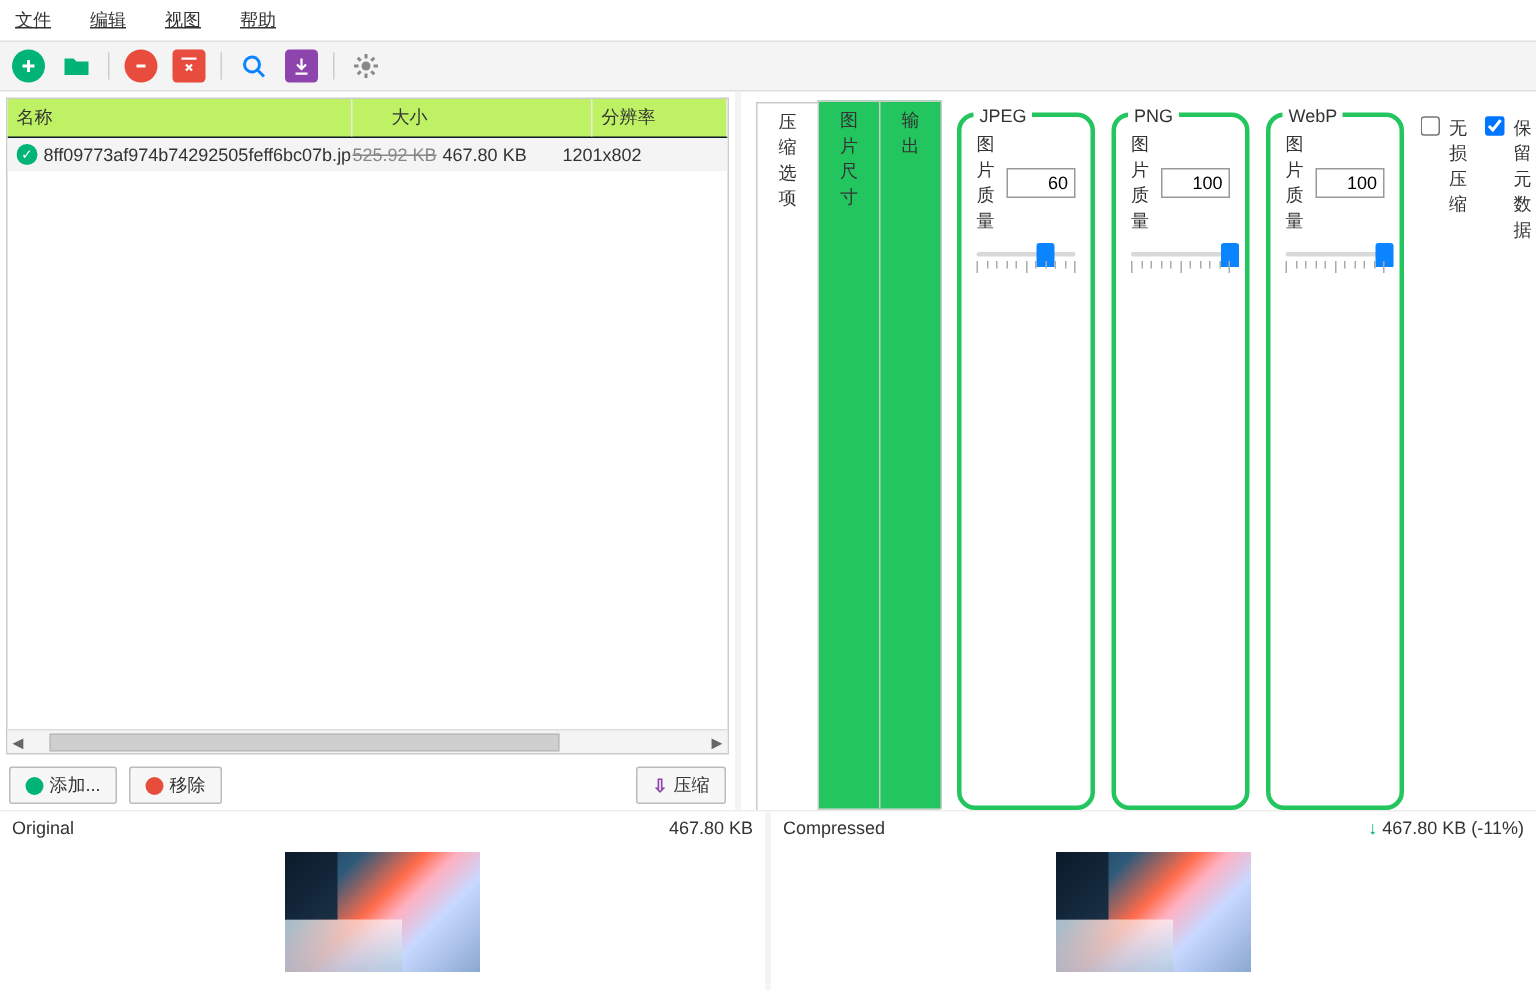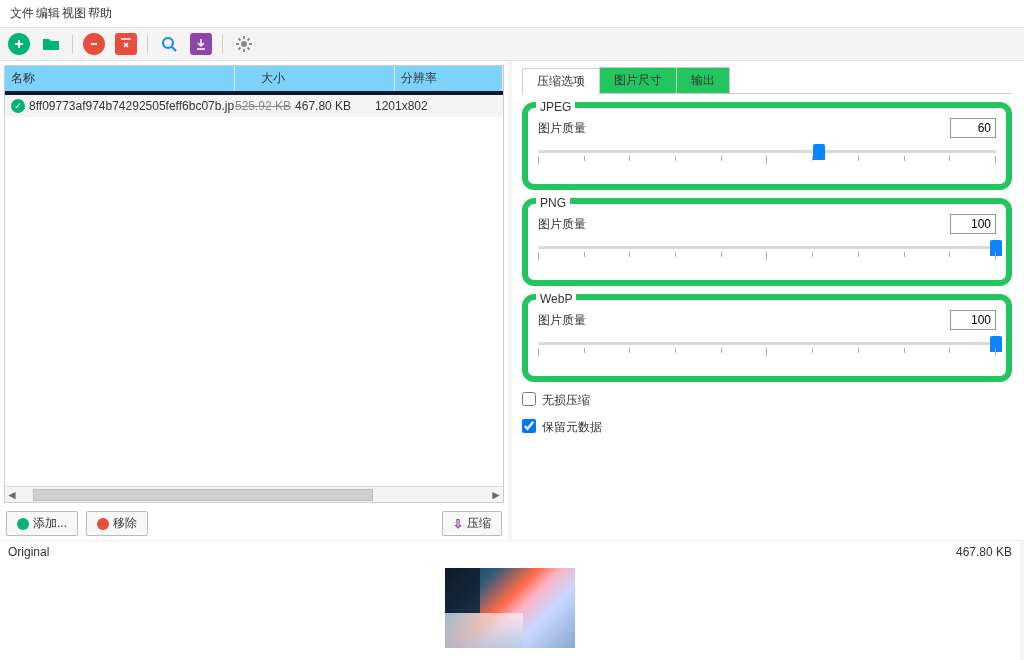"文件" .menubar { gap: 2px -> 26px; text-decoration: none -> underline }
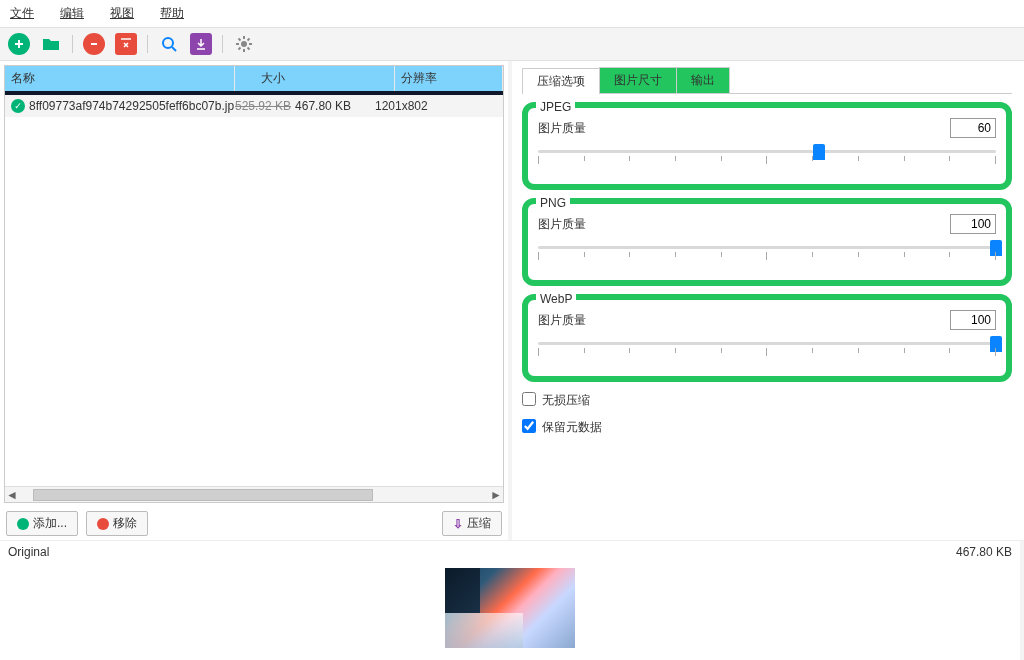"名称" .thead { background: #7dd3fc -> #bef264; border-bottom: 4px solid #0f172a -> 1px solid #0f172a }
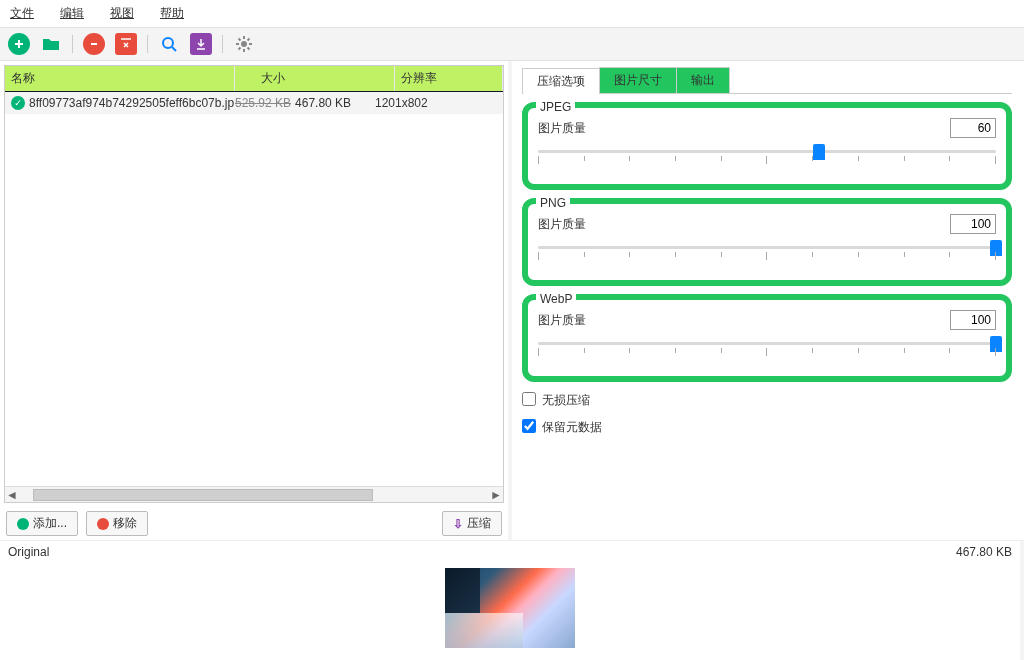"压缩选项" .right { flex-direction: column -> row; gap: none -> 11px; padding: 6px 12px 0 10px -> 6px 2px 0 10px }
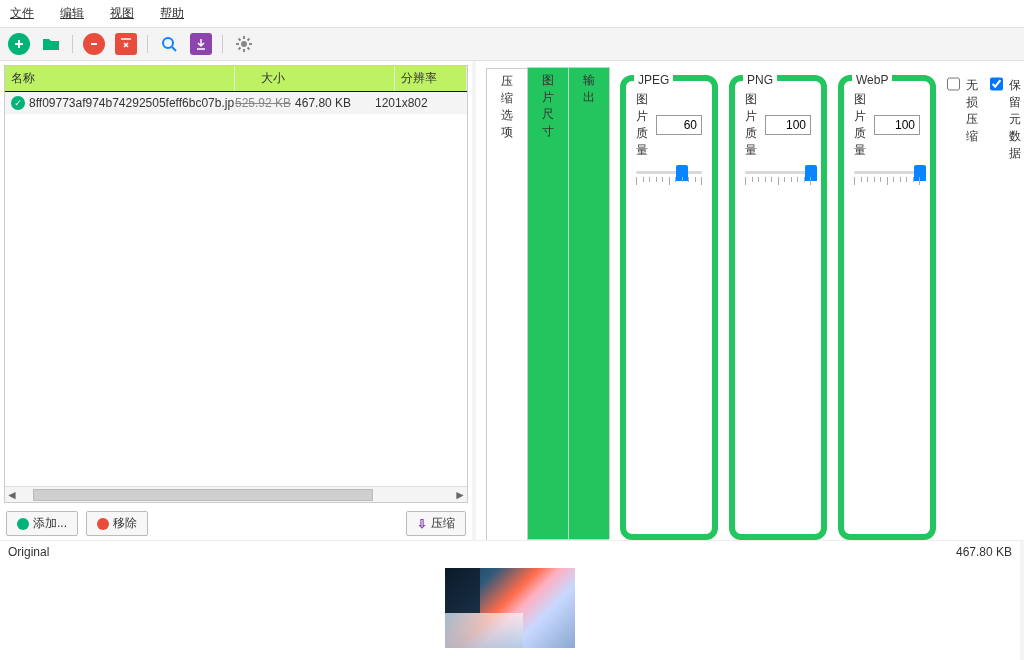"JPEG" .group { border: 6px solid #22c55e -> 3px solid #22c55e }
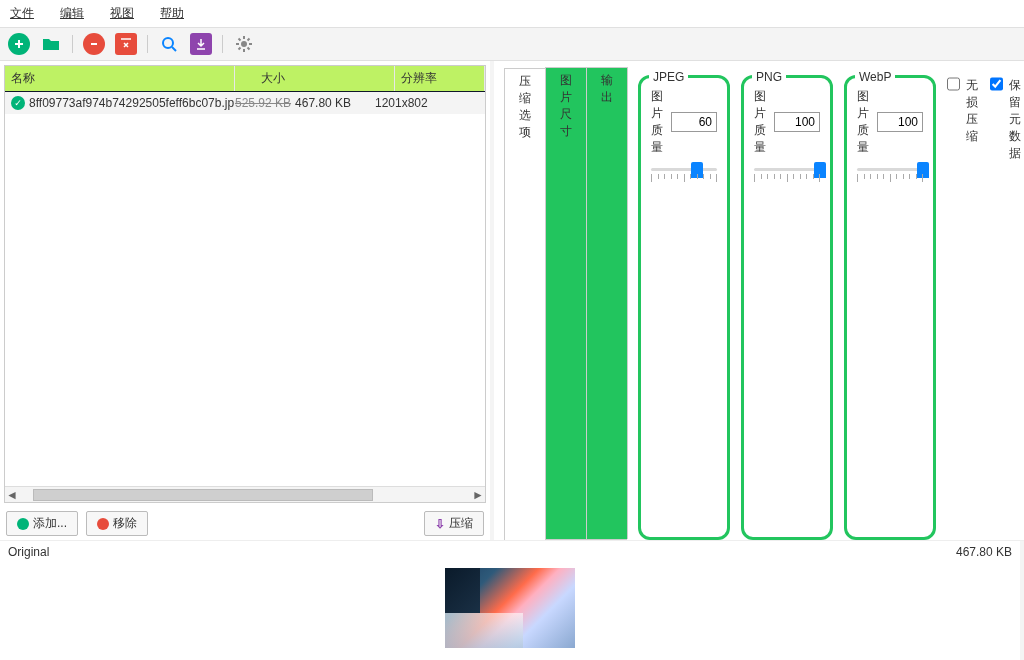"Compressed" div.pv { html: none -> <div> <div> <span>Compressed</span> <span><span>↓ </span><span>467.80 KB (-11%)</span></span> </div> <div> <div></div> </div> </div> }
